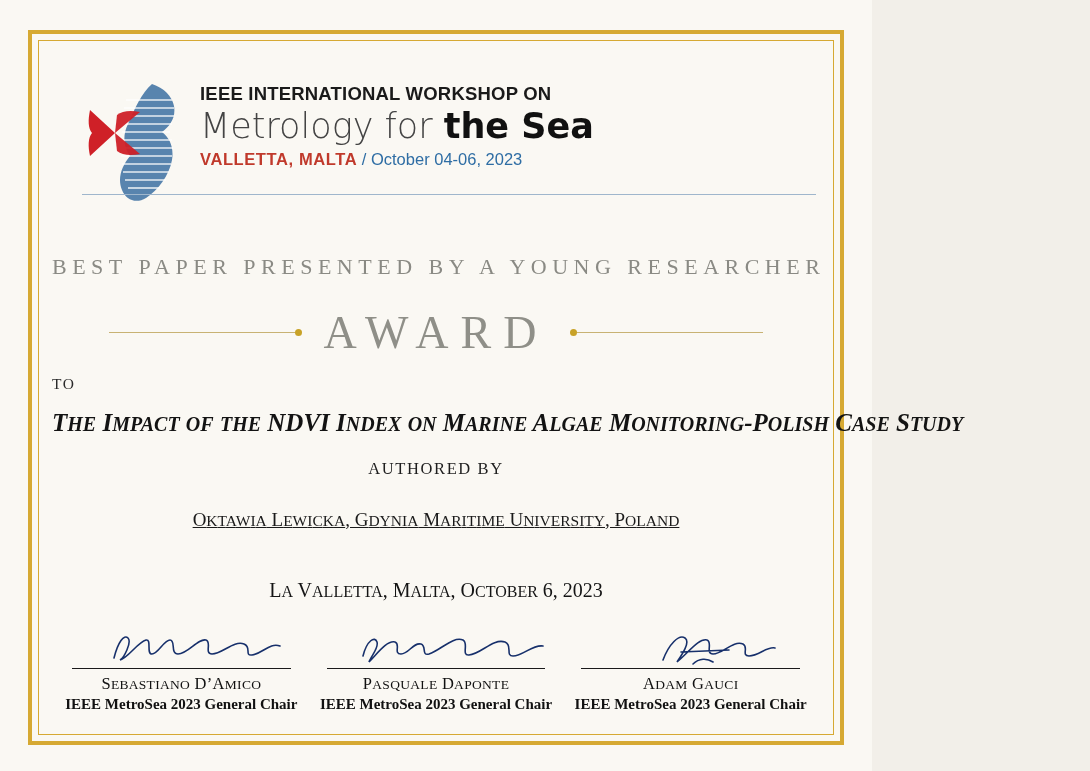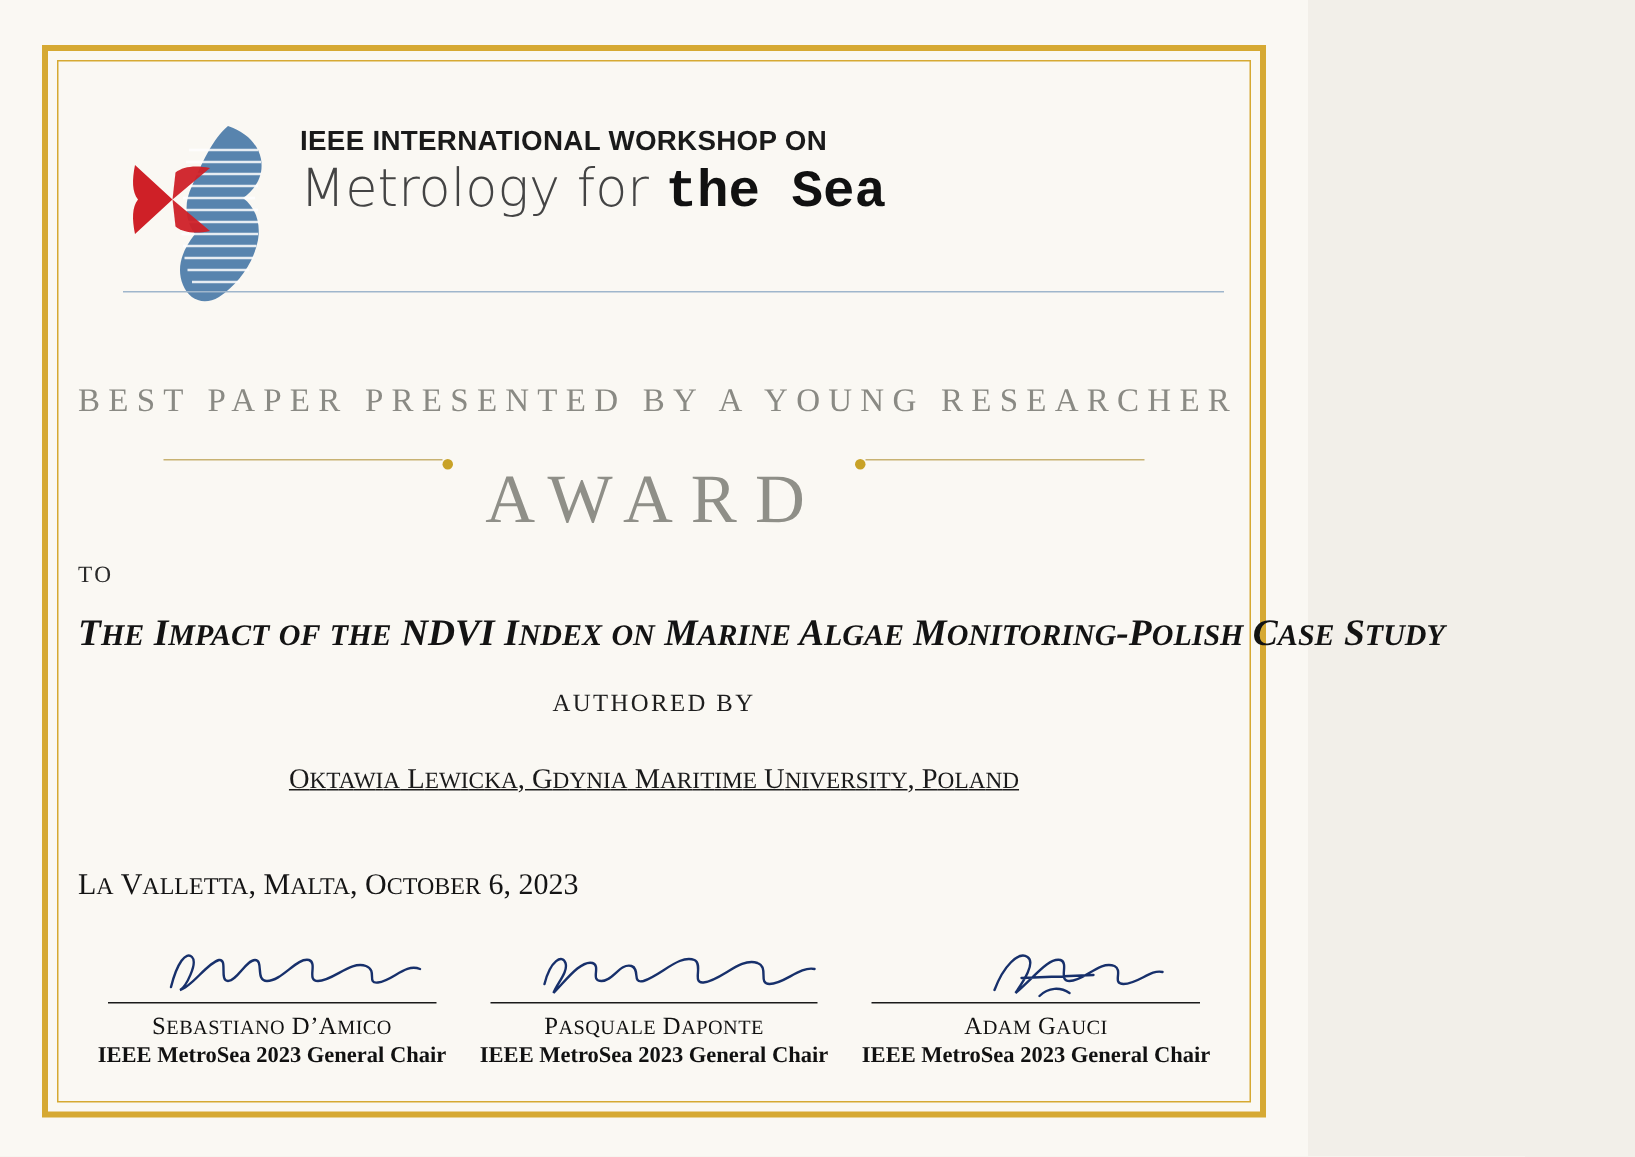"the Sea" .line-metrology .bold { font-family: Liberation Mono, monospace -> none }
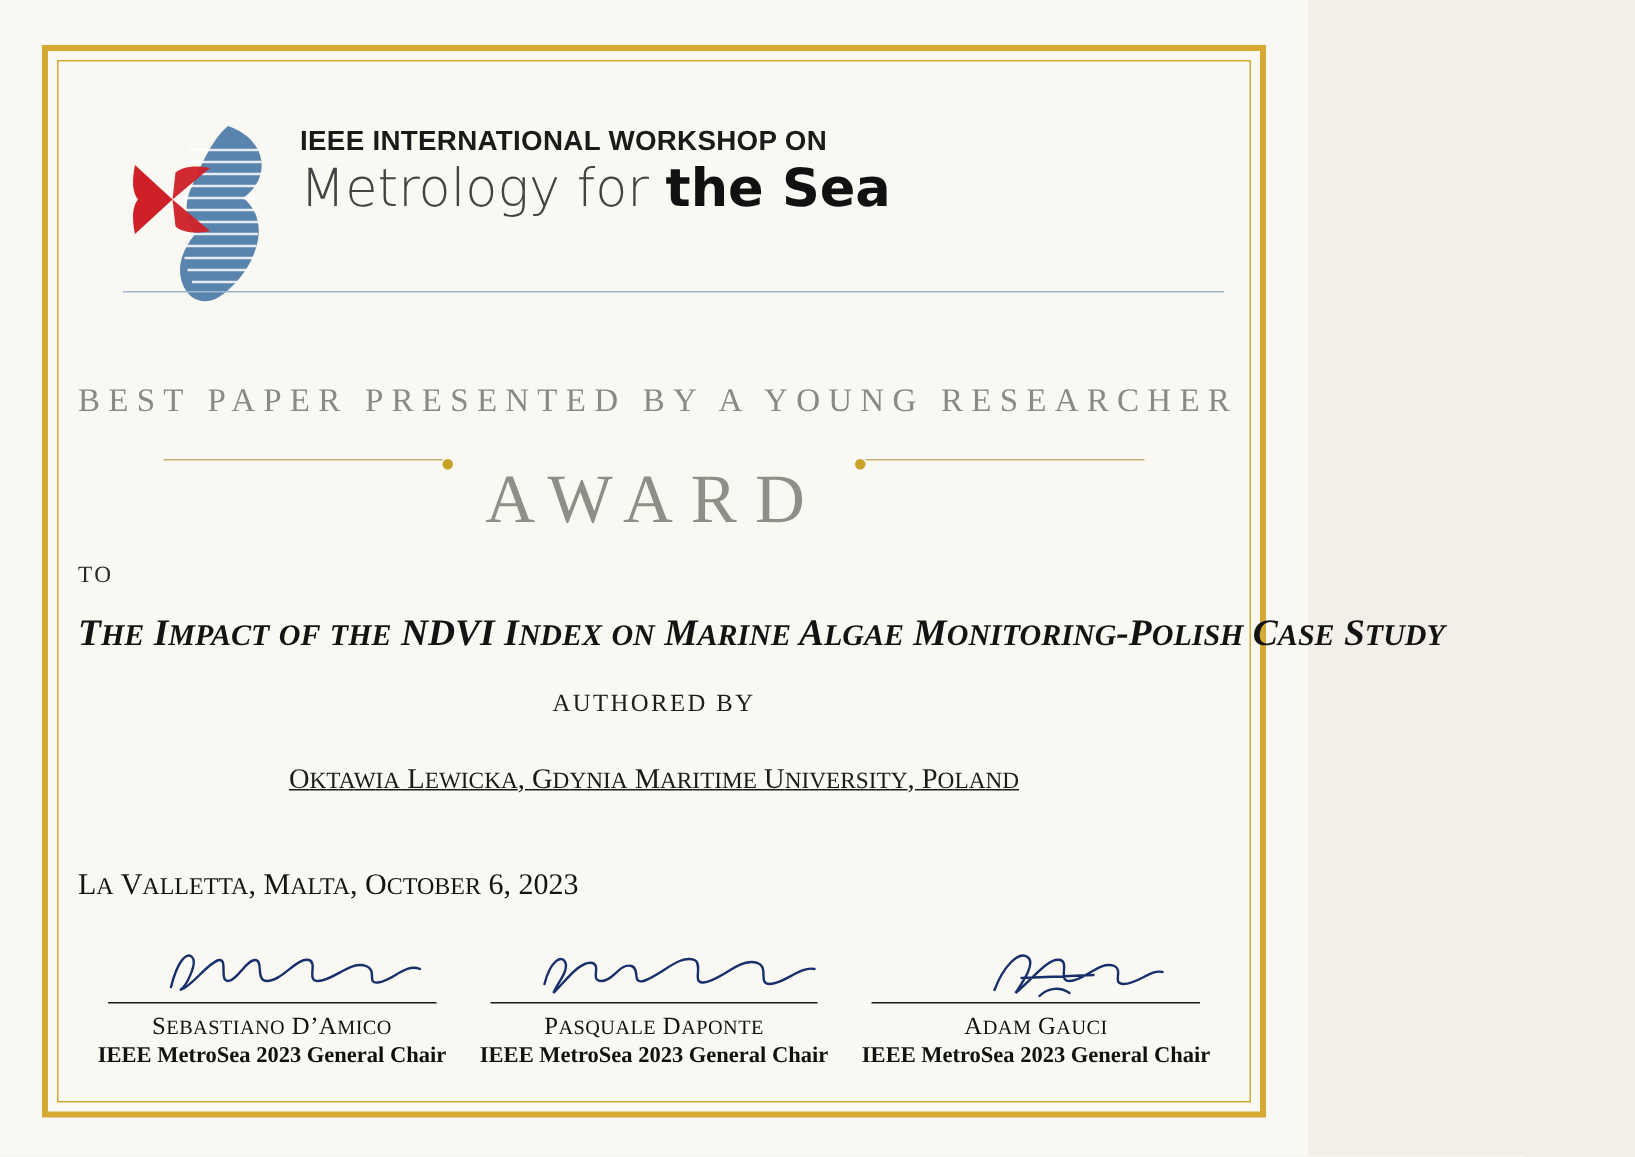"VALLETTA, MALTA / October 04-06," div.line-place { html: none -> <div><span>VALLETTA, MALTA</span><span> / </span><span>October 04-06, 2023</span></div> }
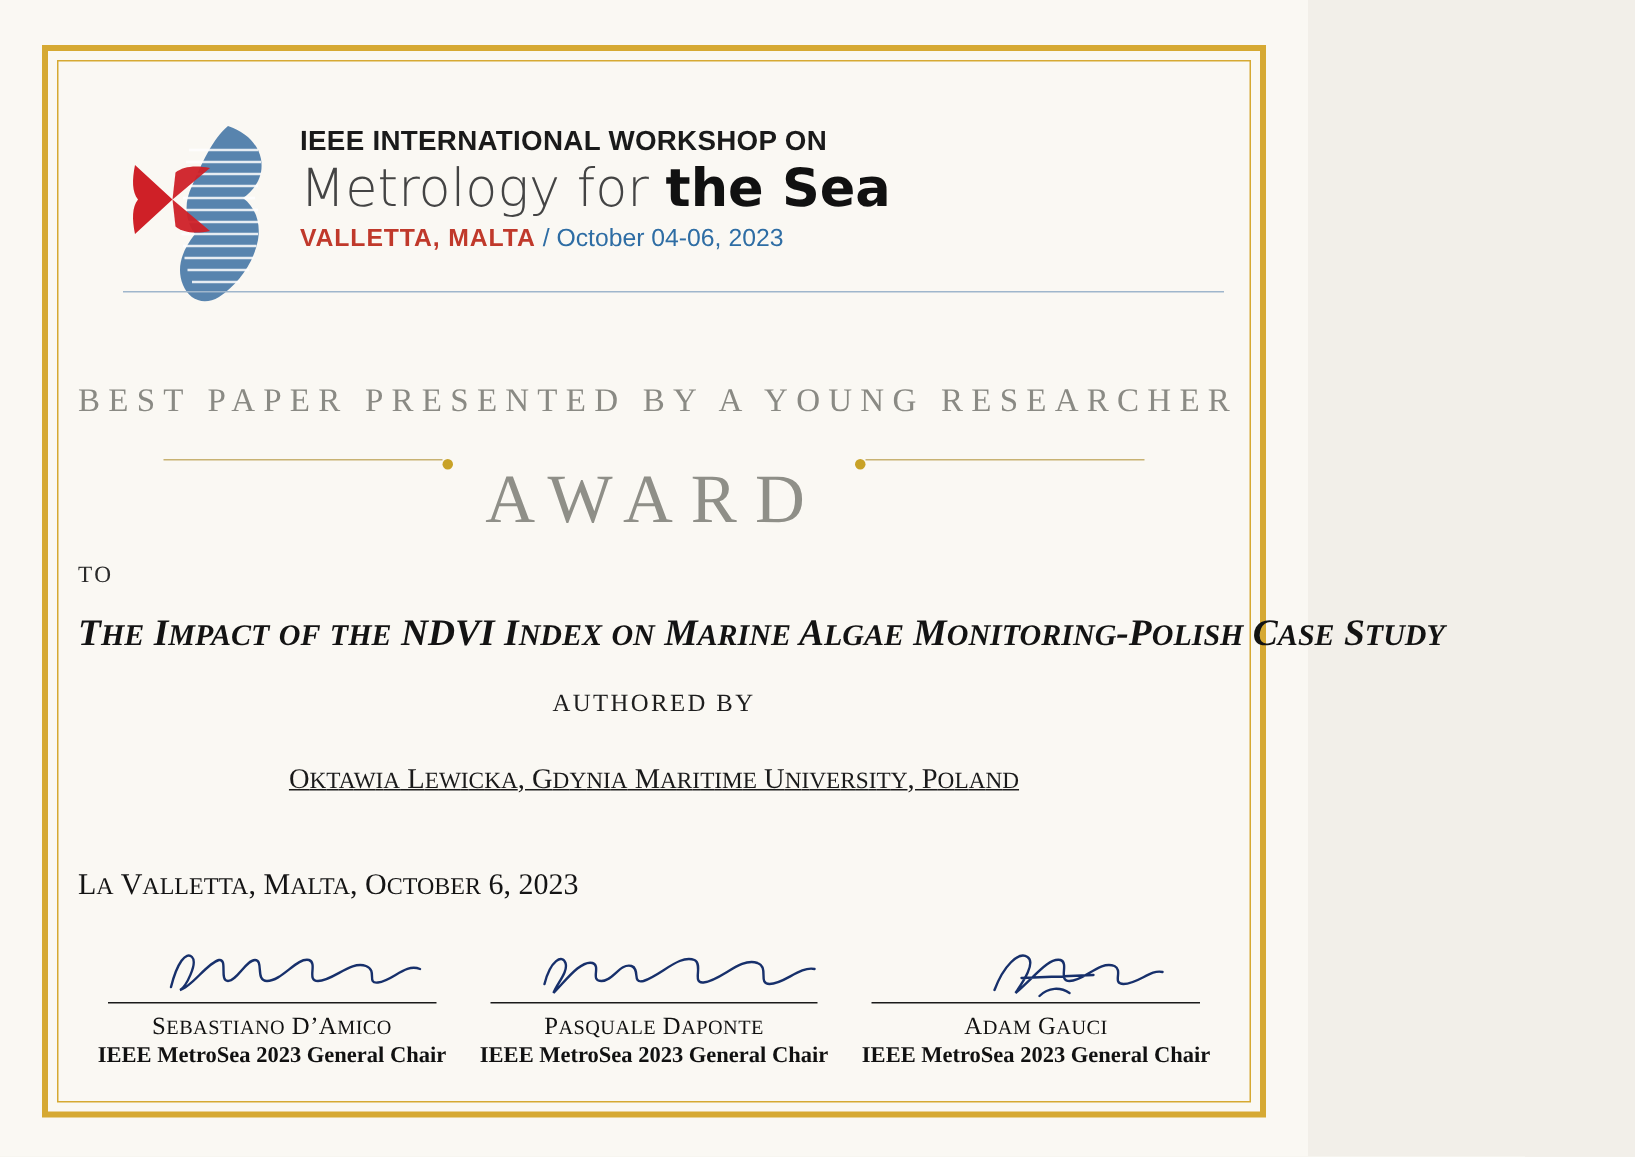"AWARD" .award-row { align-items: none -> center }
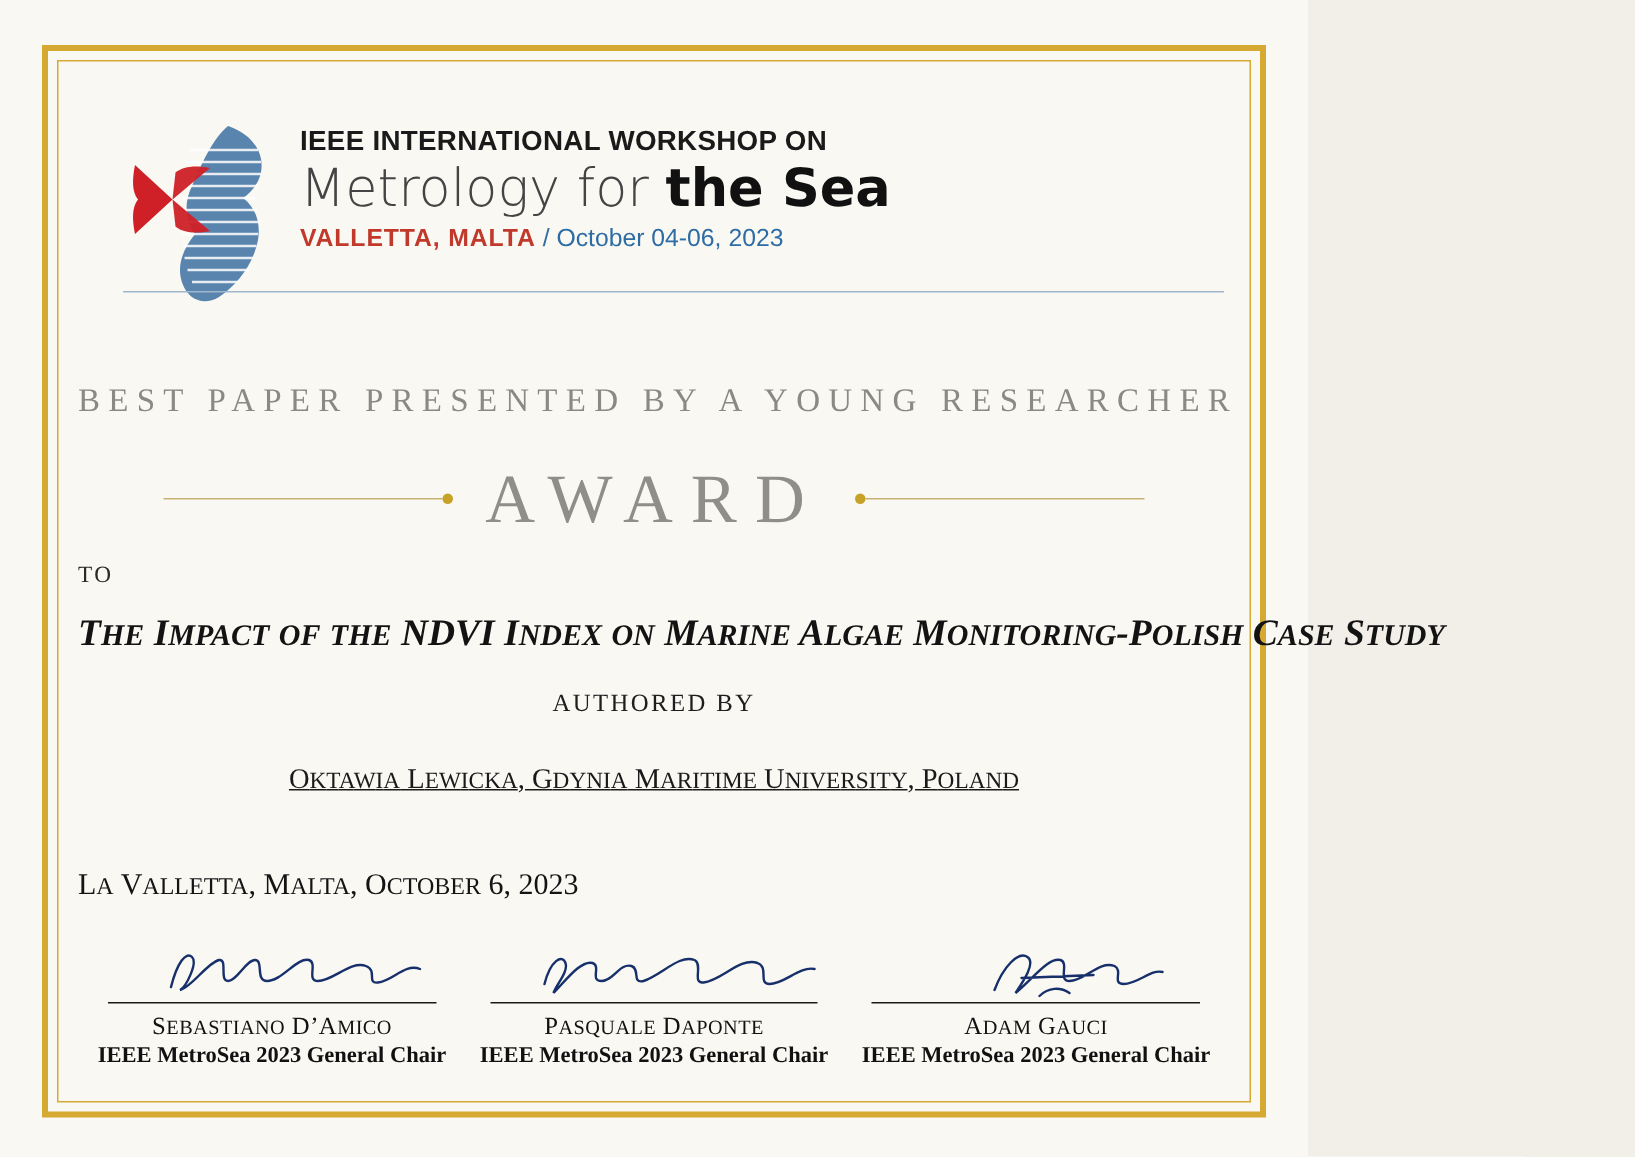"LA VALLETTA, MALTA, OCTOBER 6," .place-date { text-align: none -> center }
